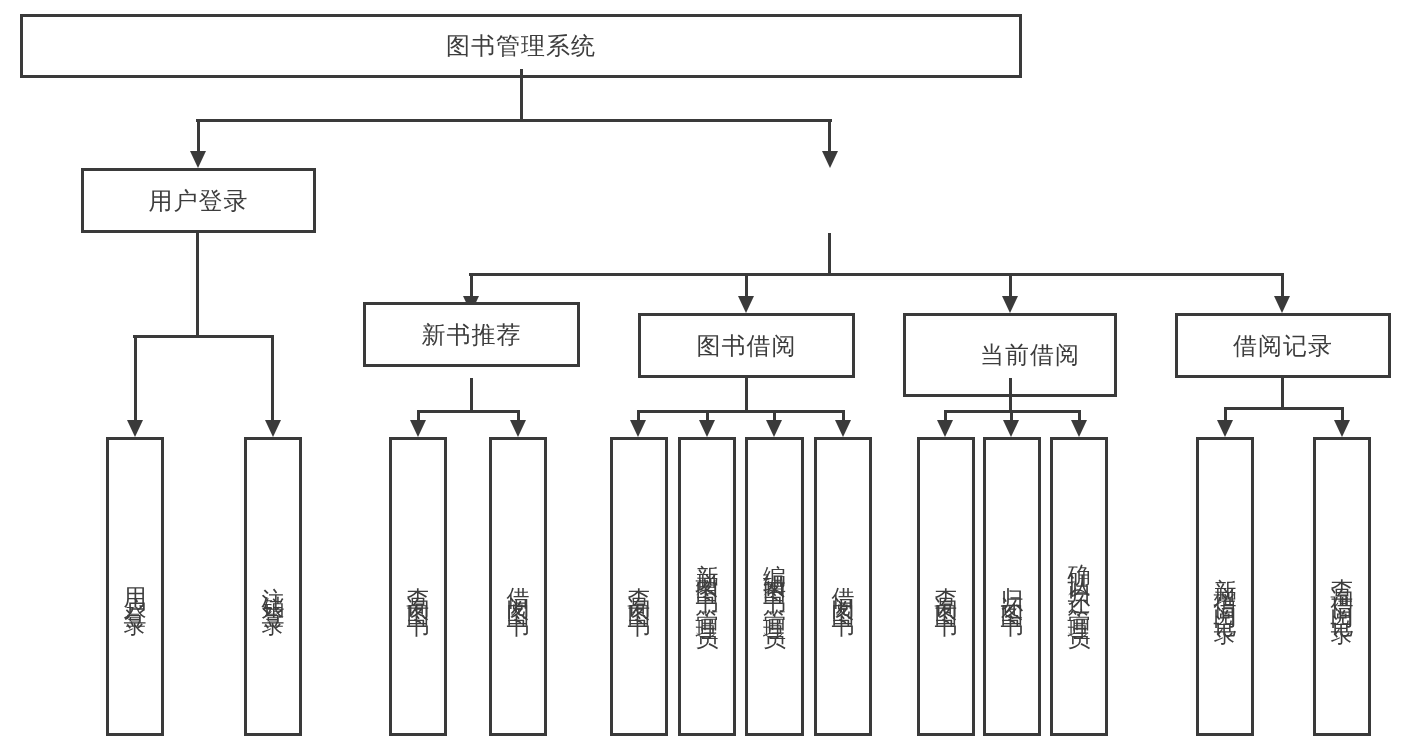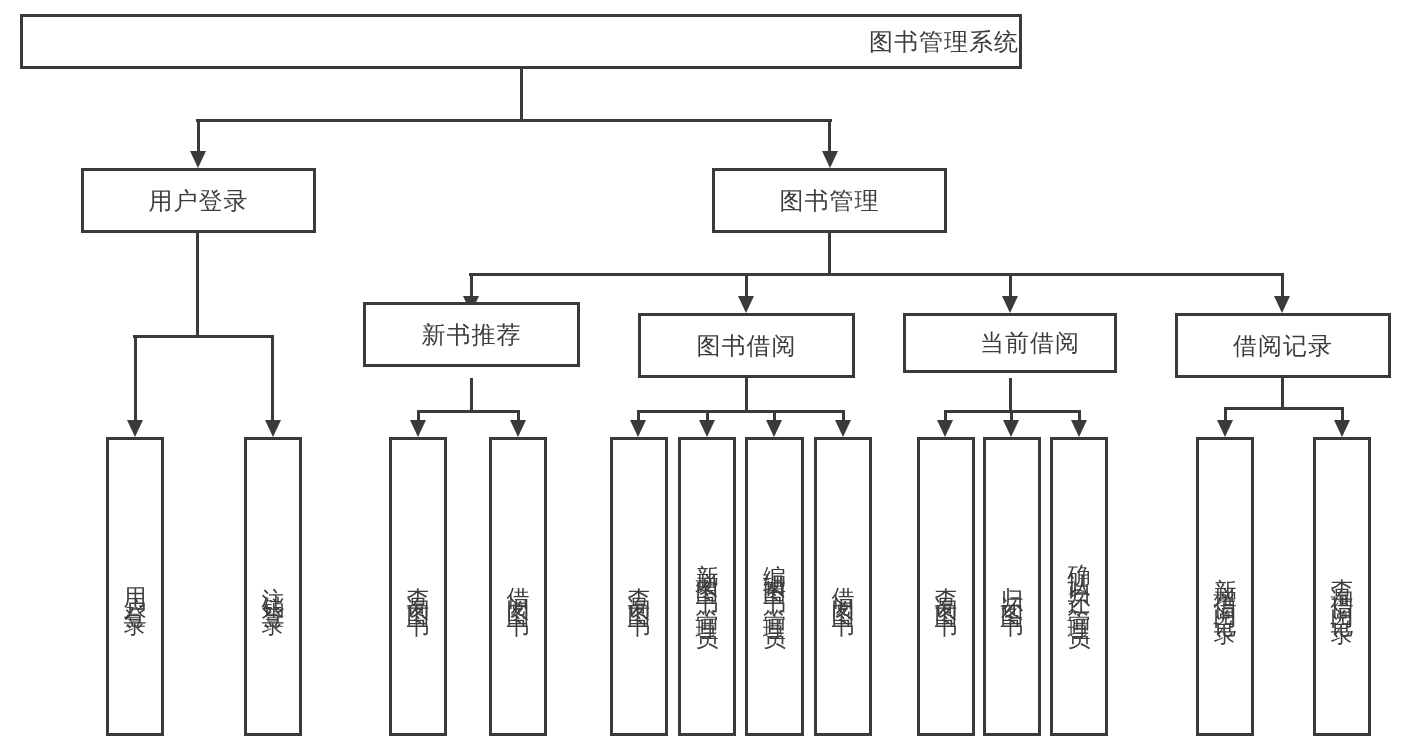"图书管理系统" div.box { height: 55px -> 64px; justify-content: flex-end -> none }
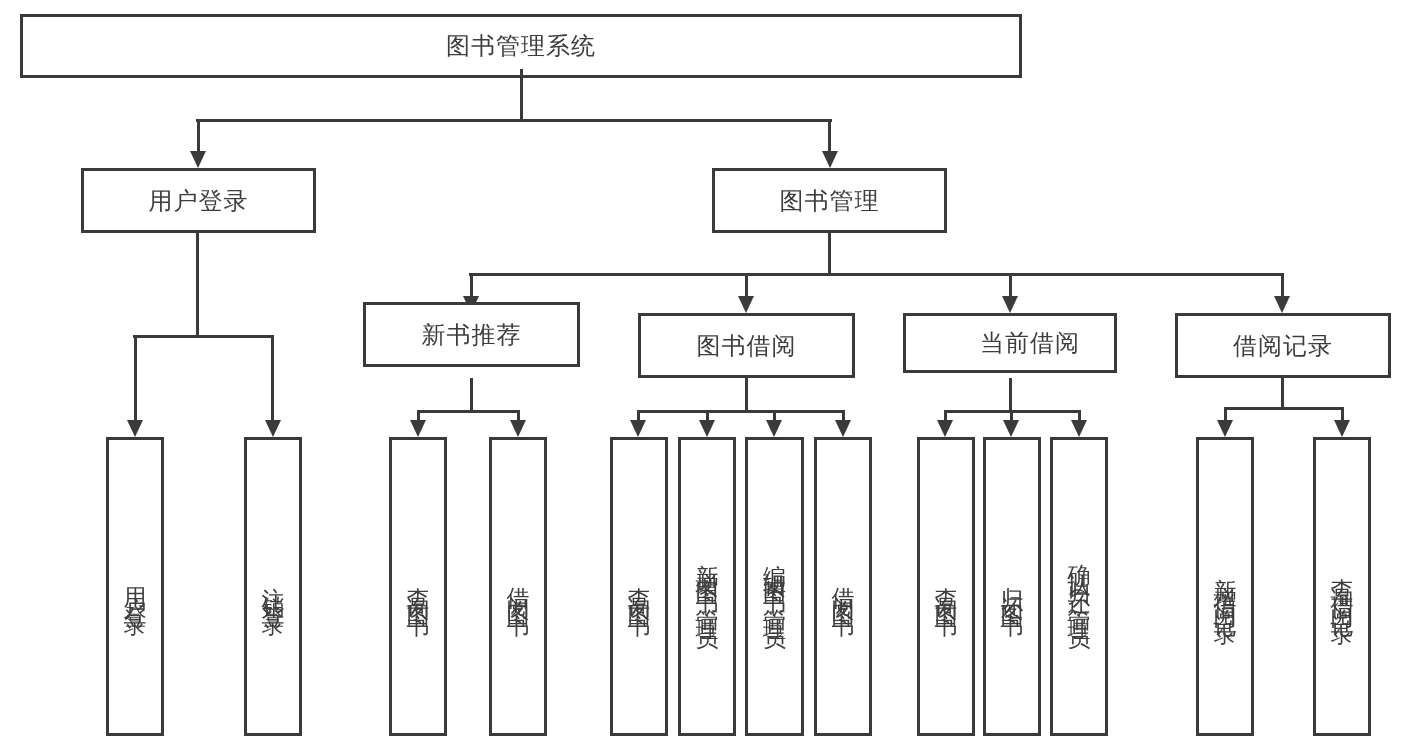"图书管理" div.box { html: <div> <span>图书管理</span> </div> -> none }
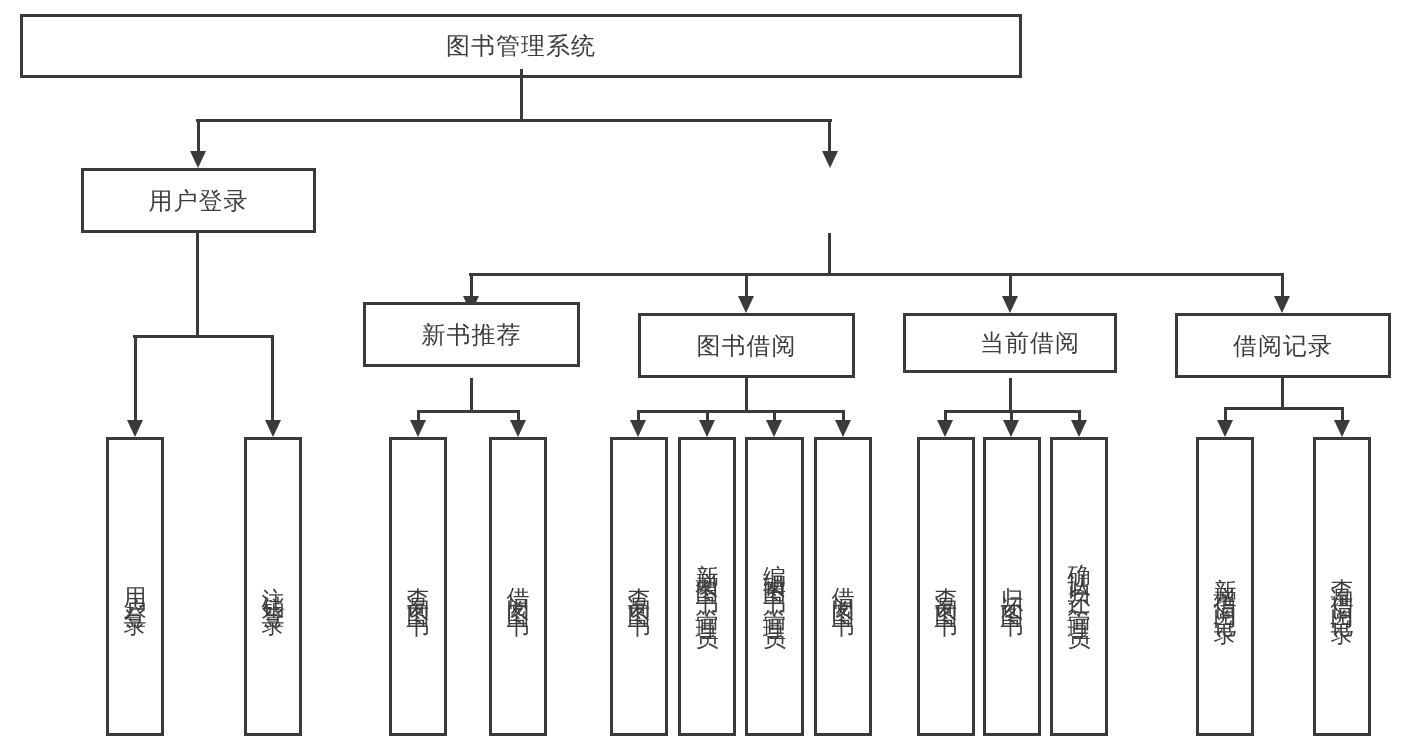"当前借阅" div.box { height: 60px -> 84px }
